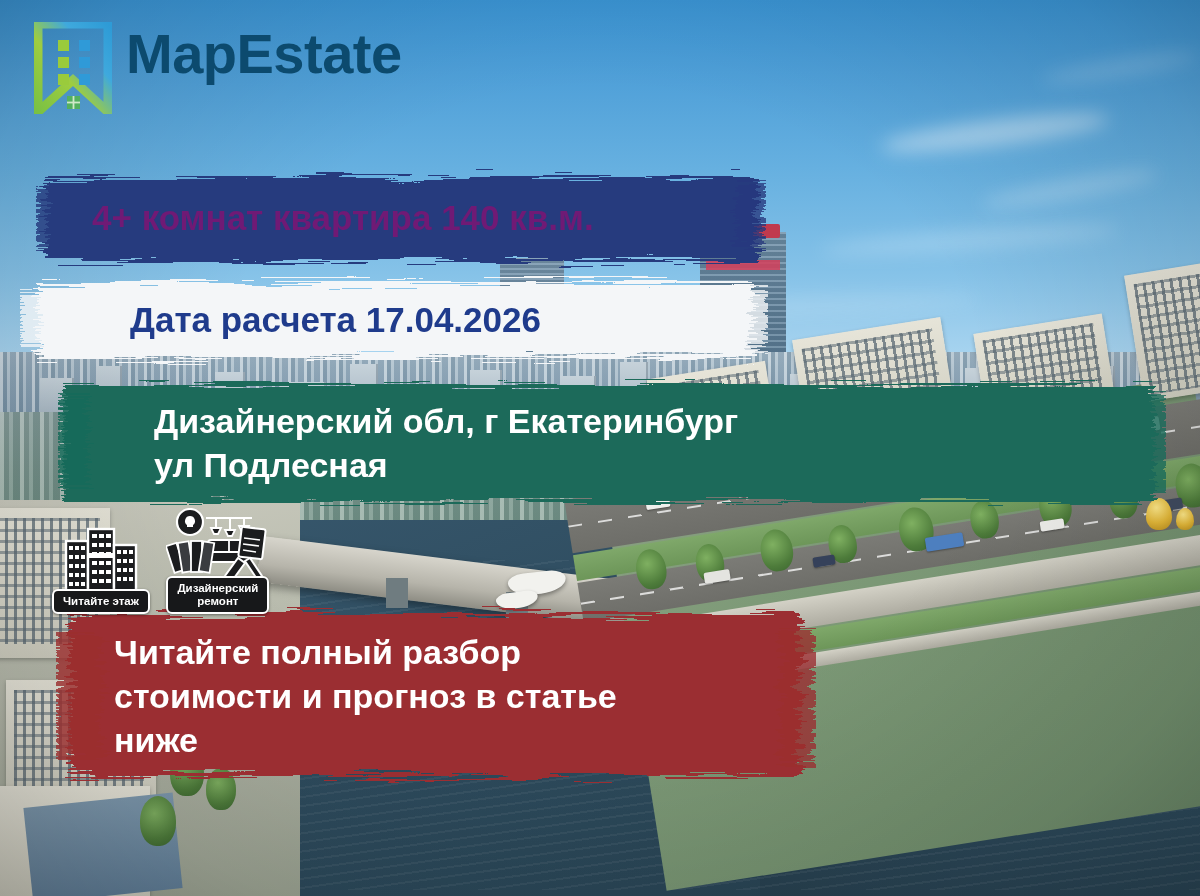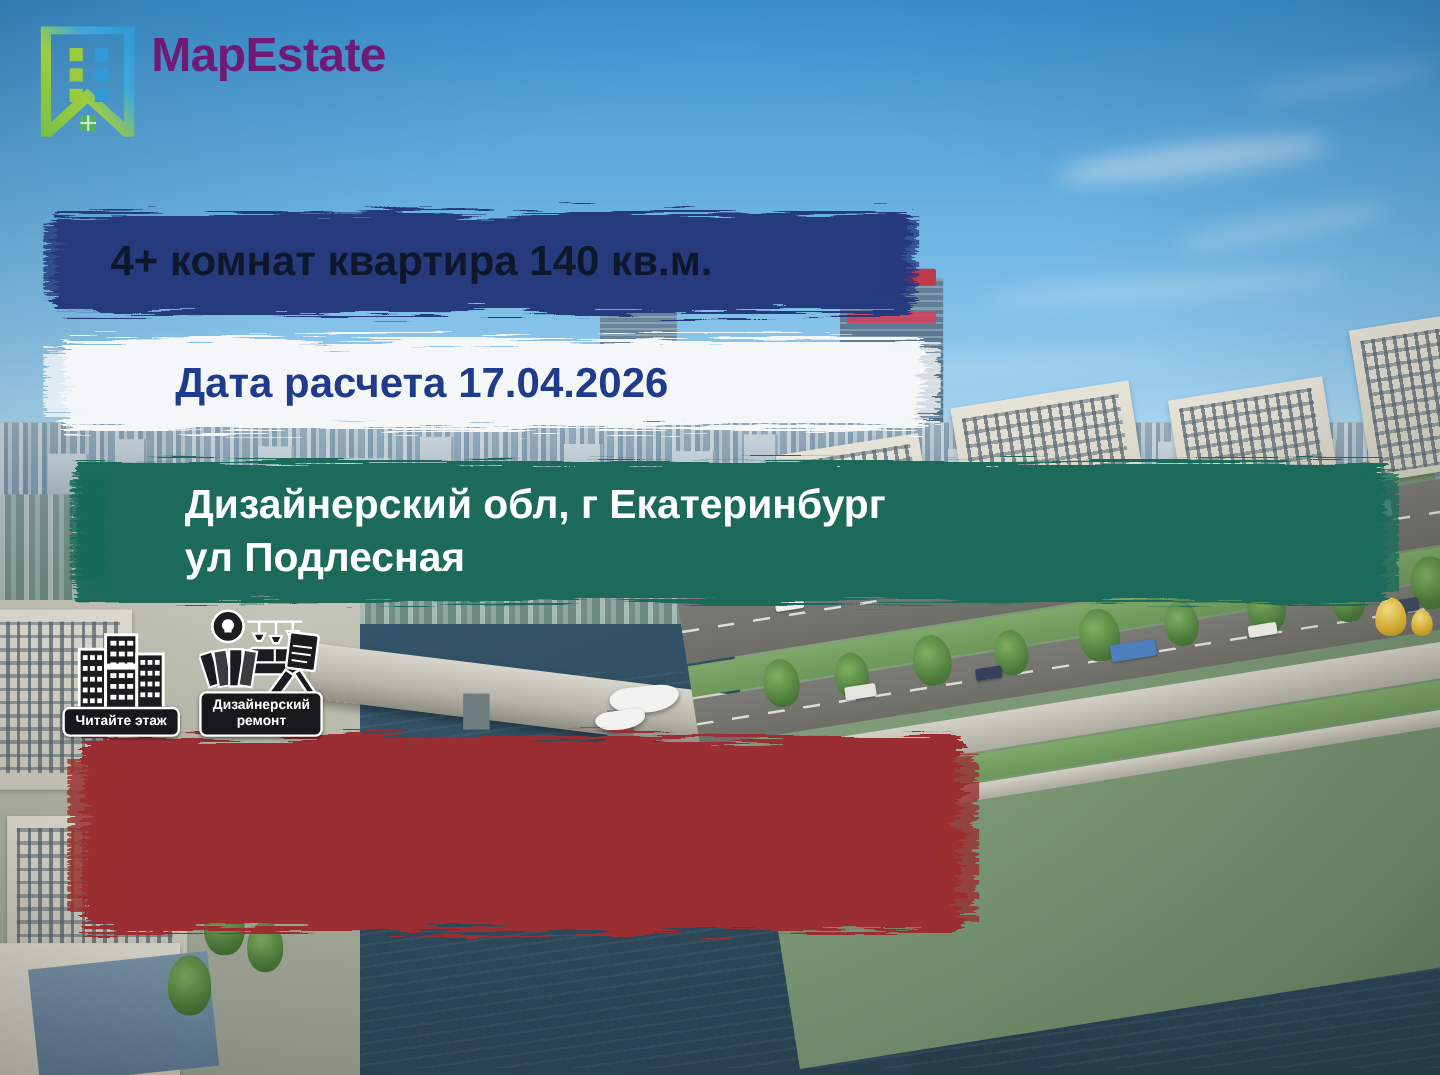"MapEstate" .logo-title { color: #701a75 -> #0c4a6e; font-size: 40px -> 56px }
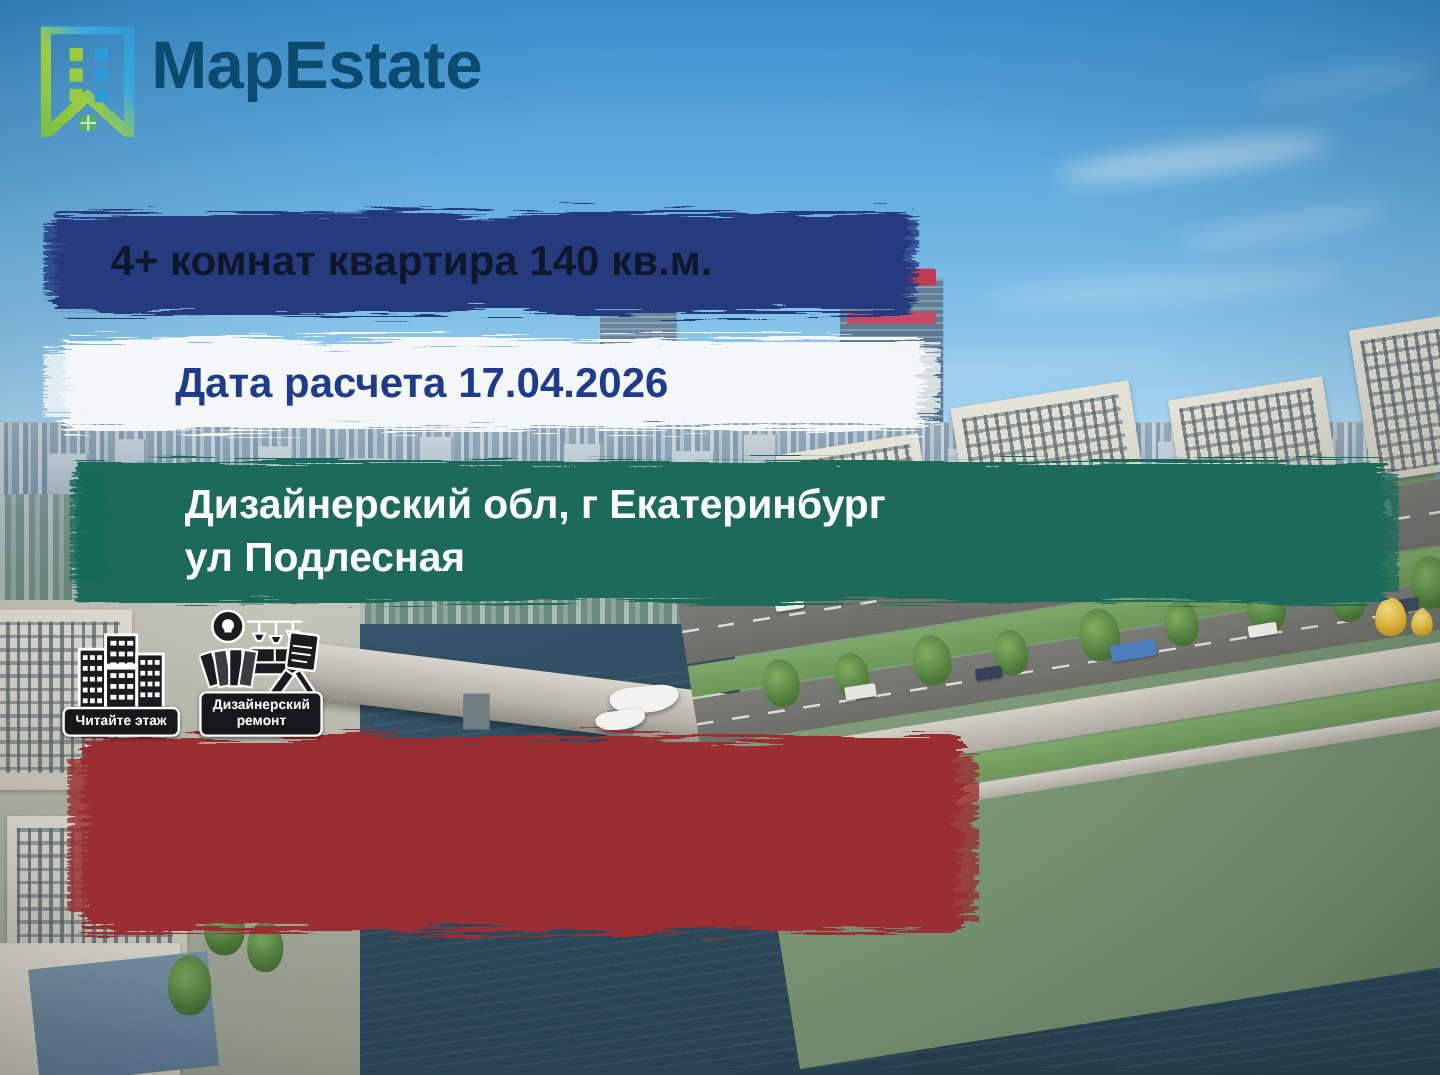"4+ комнат квартира 140 кв.м." .band-navy .band-text { color: #0f172a -> #701a75 }
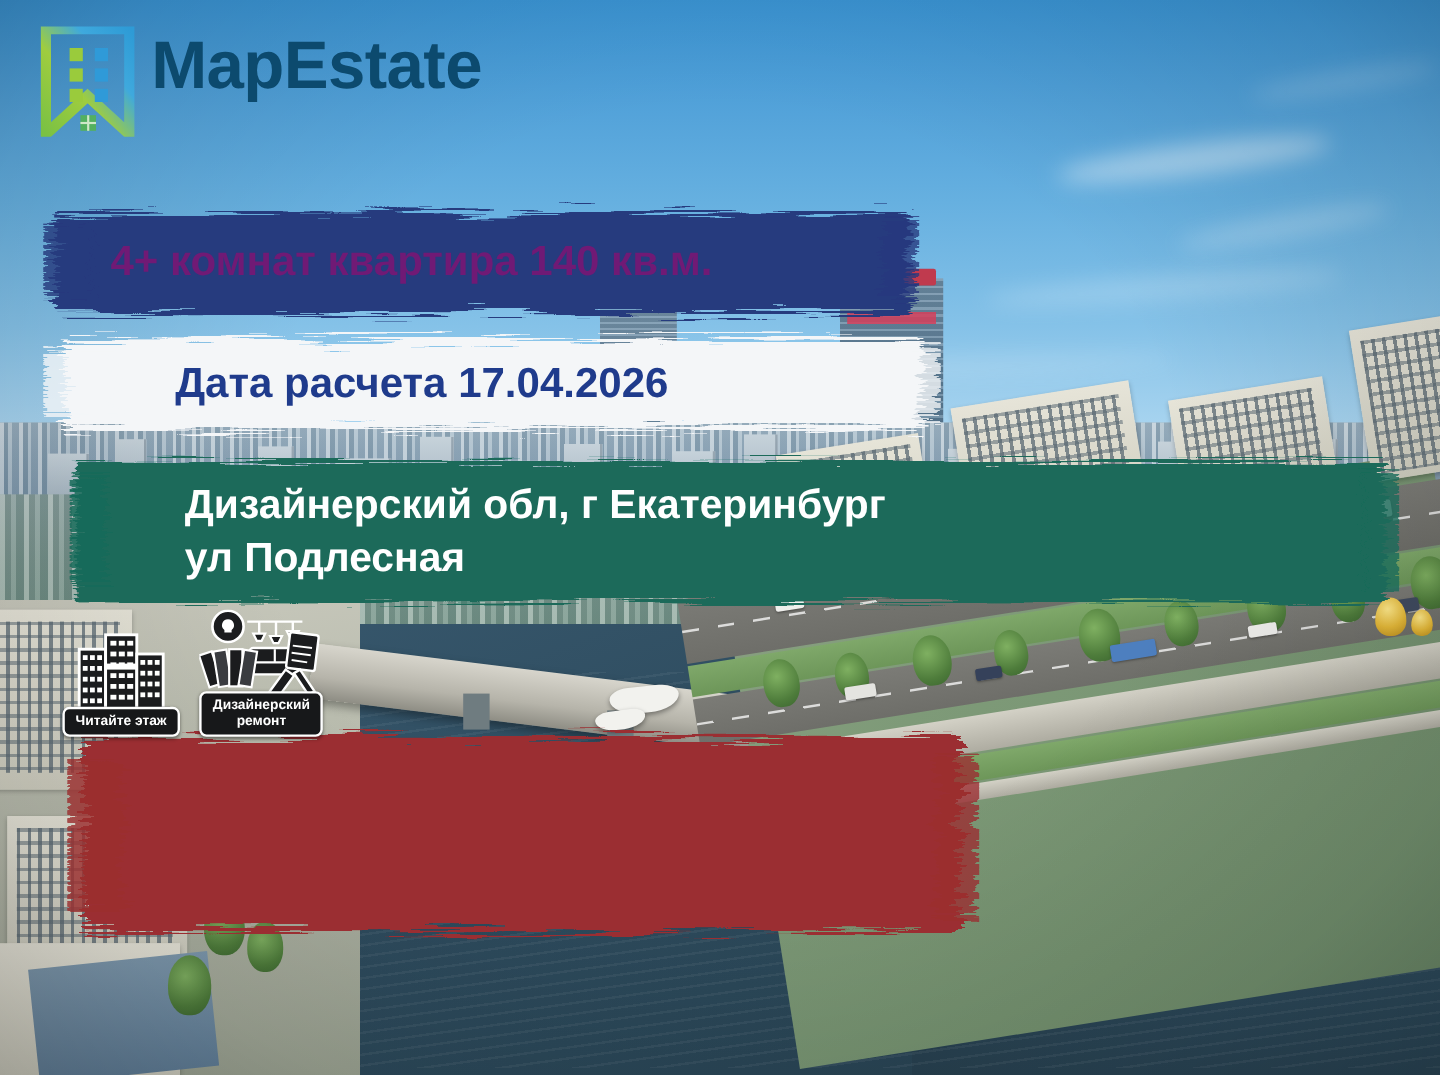"Дата расчета 17.04.2026" .band-white { left: 36px -> 20px }
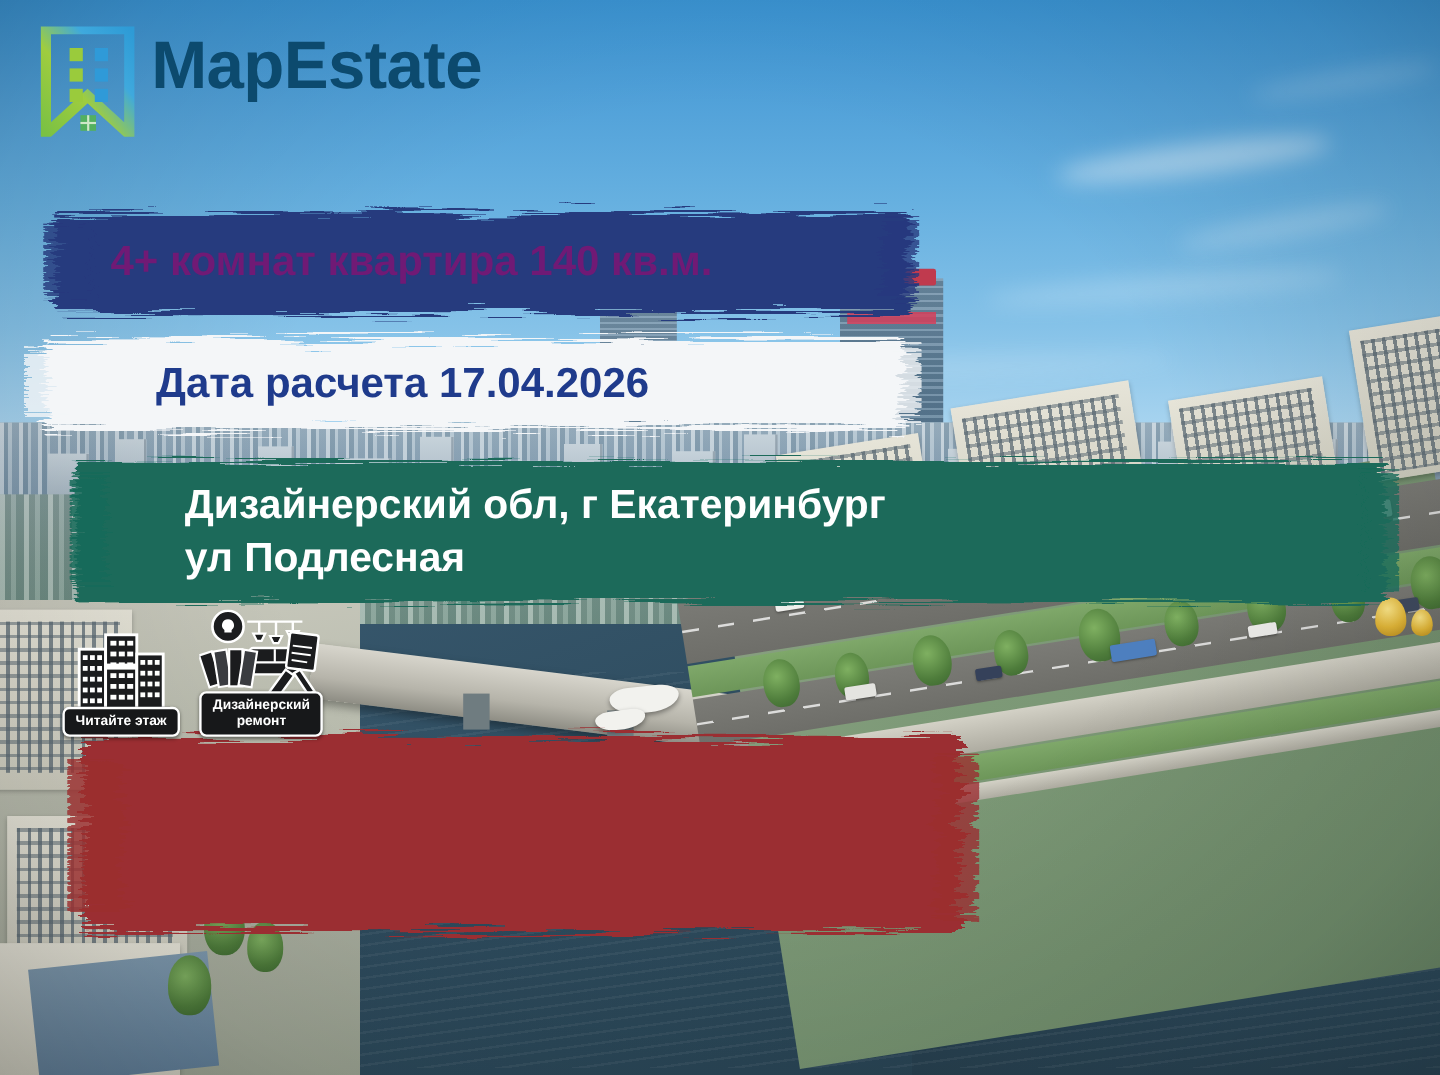"Читайте полный разбор" div.band-text { html: none -> <div> <div>Читайте полный разбор</div> <div>стоимости и прогноз в статье</div> <div>ниже</div> </div> }
